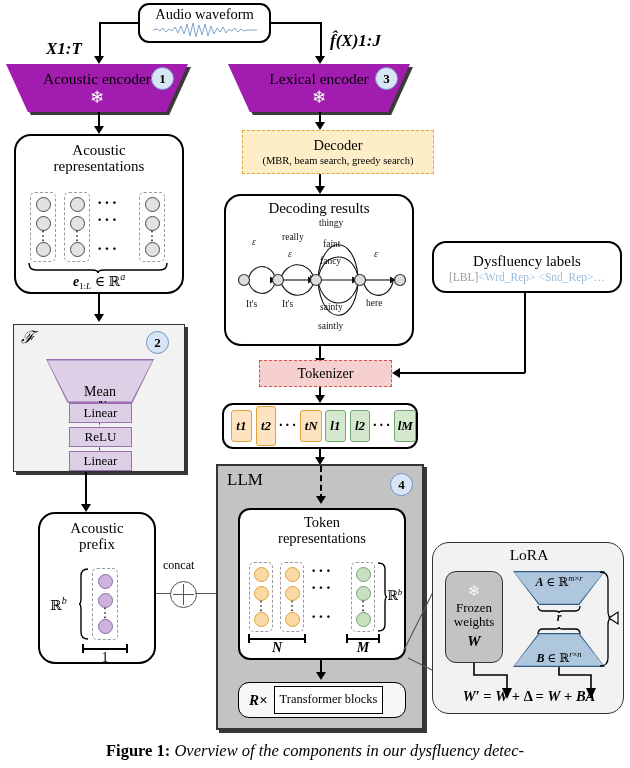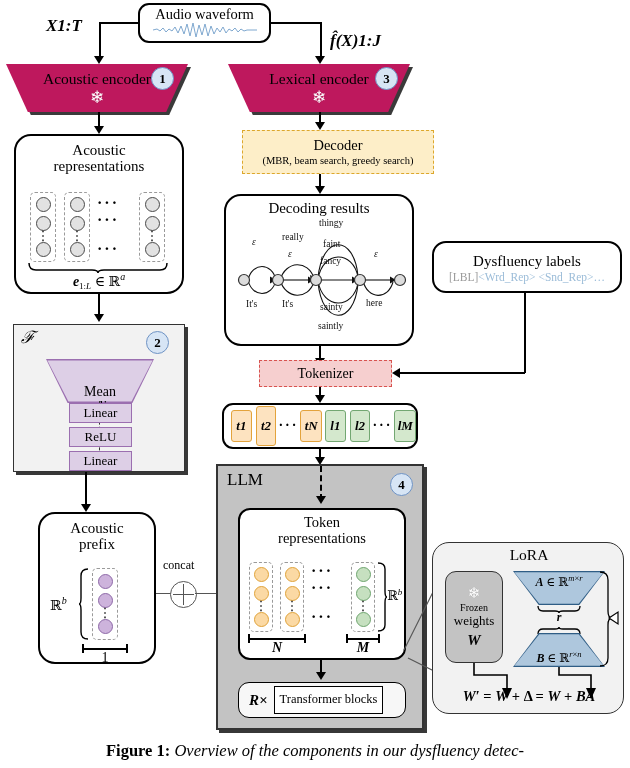"X1:T" div.abs { top: 17px -> 40px }
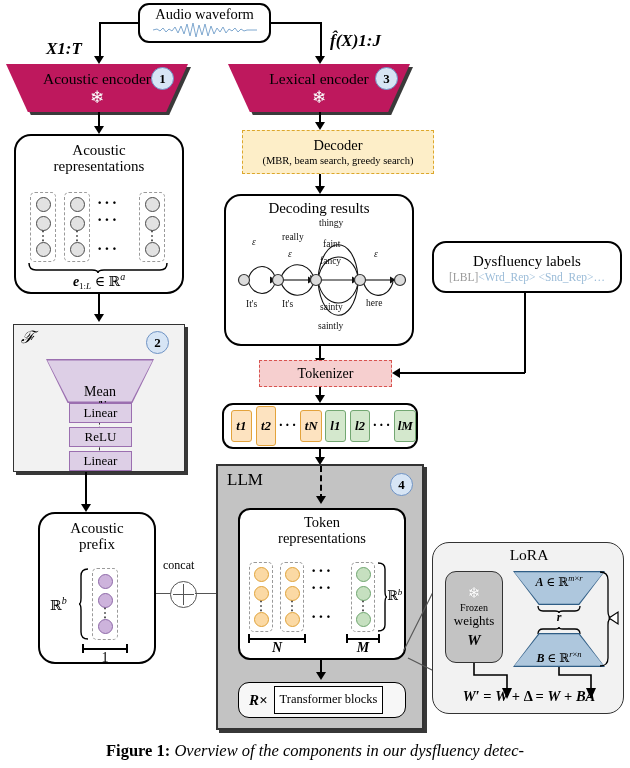"Acoustic encoder" .trap-down { background: #be185d -> #a21caf }
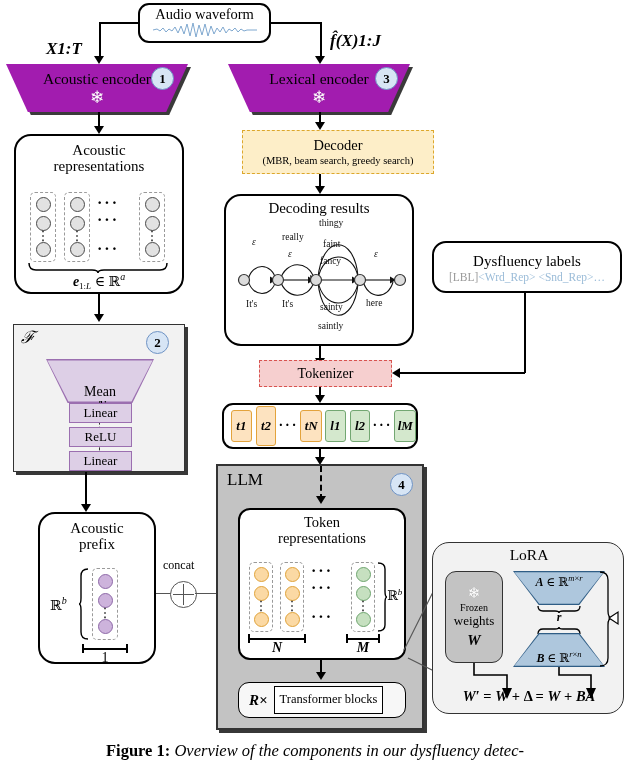"Frozen" div.lbl { font-size: 10px -> 13px }
